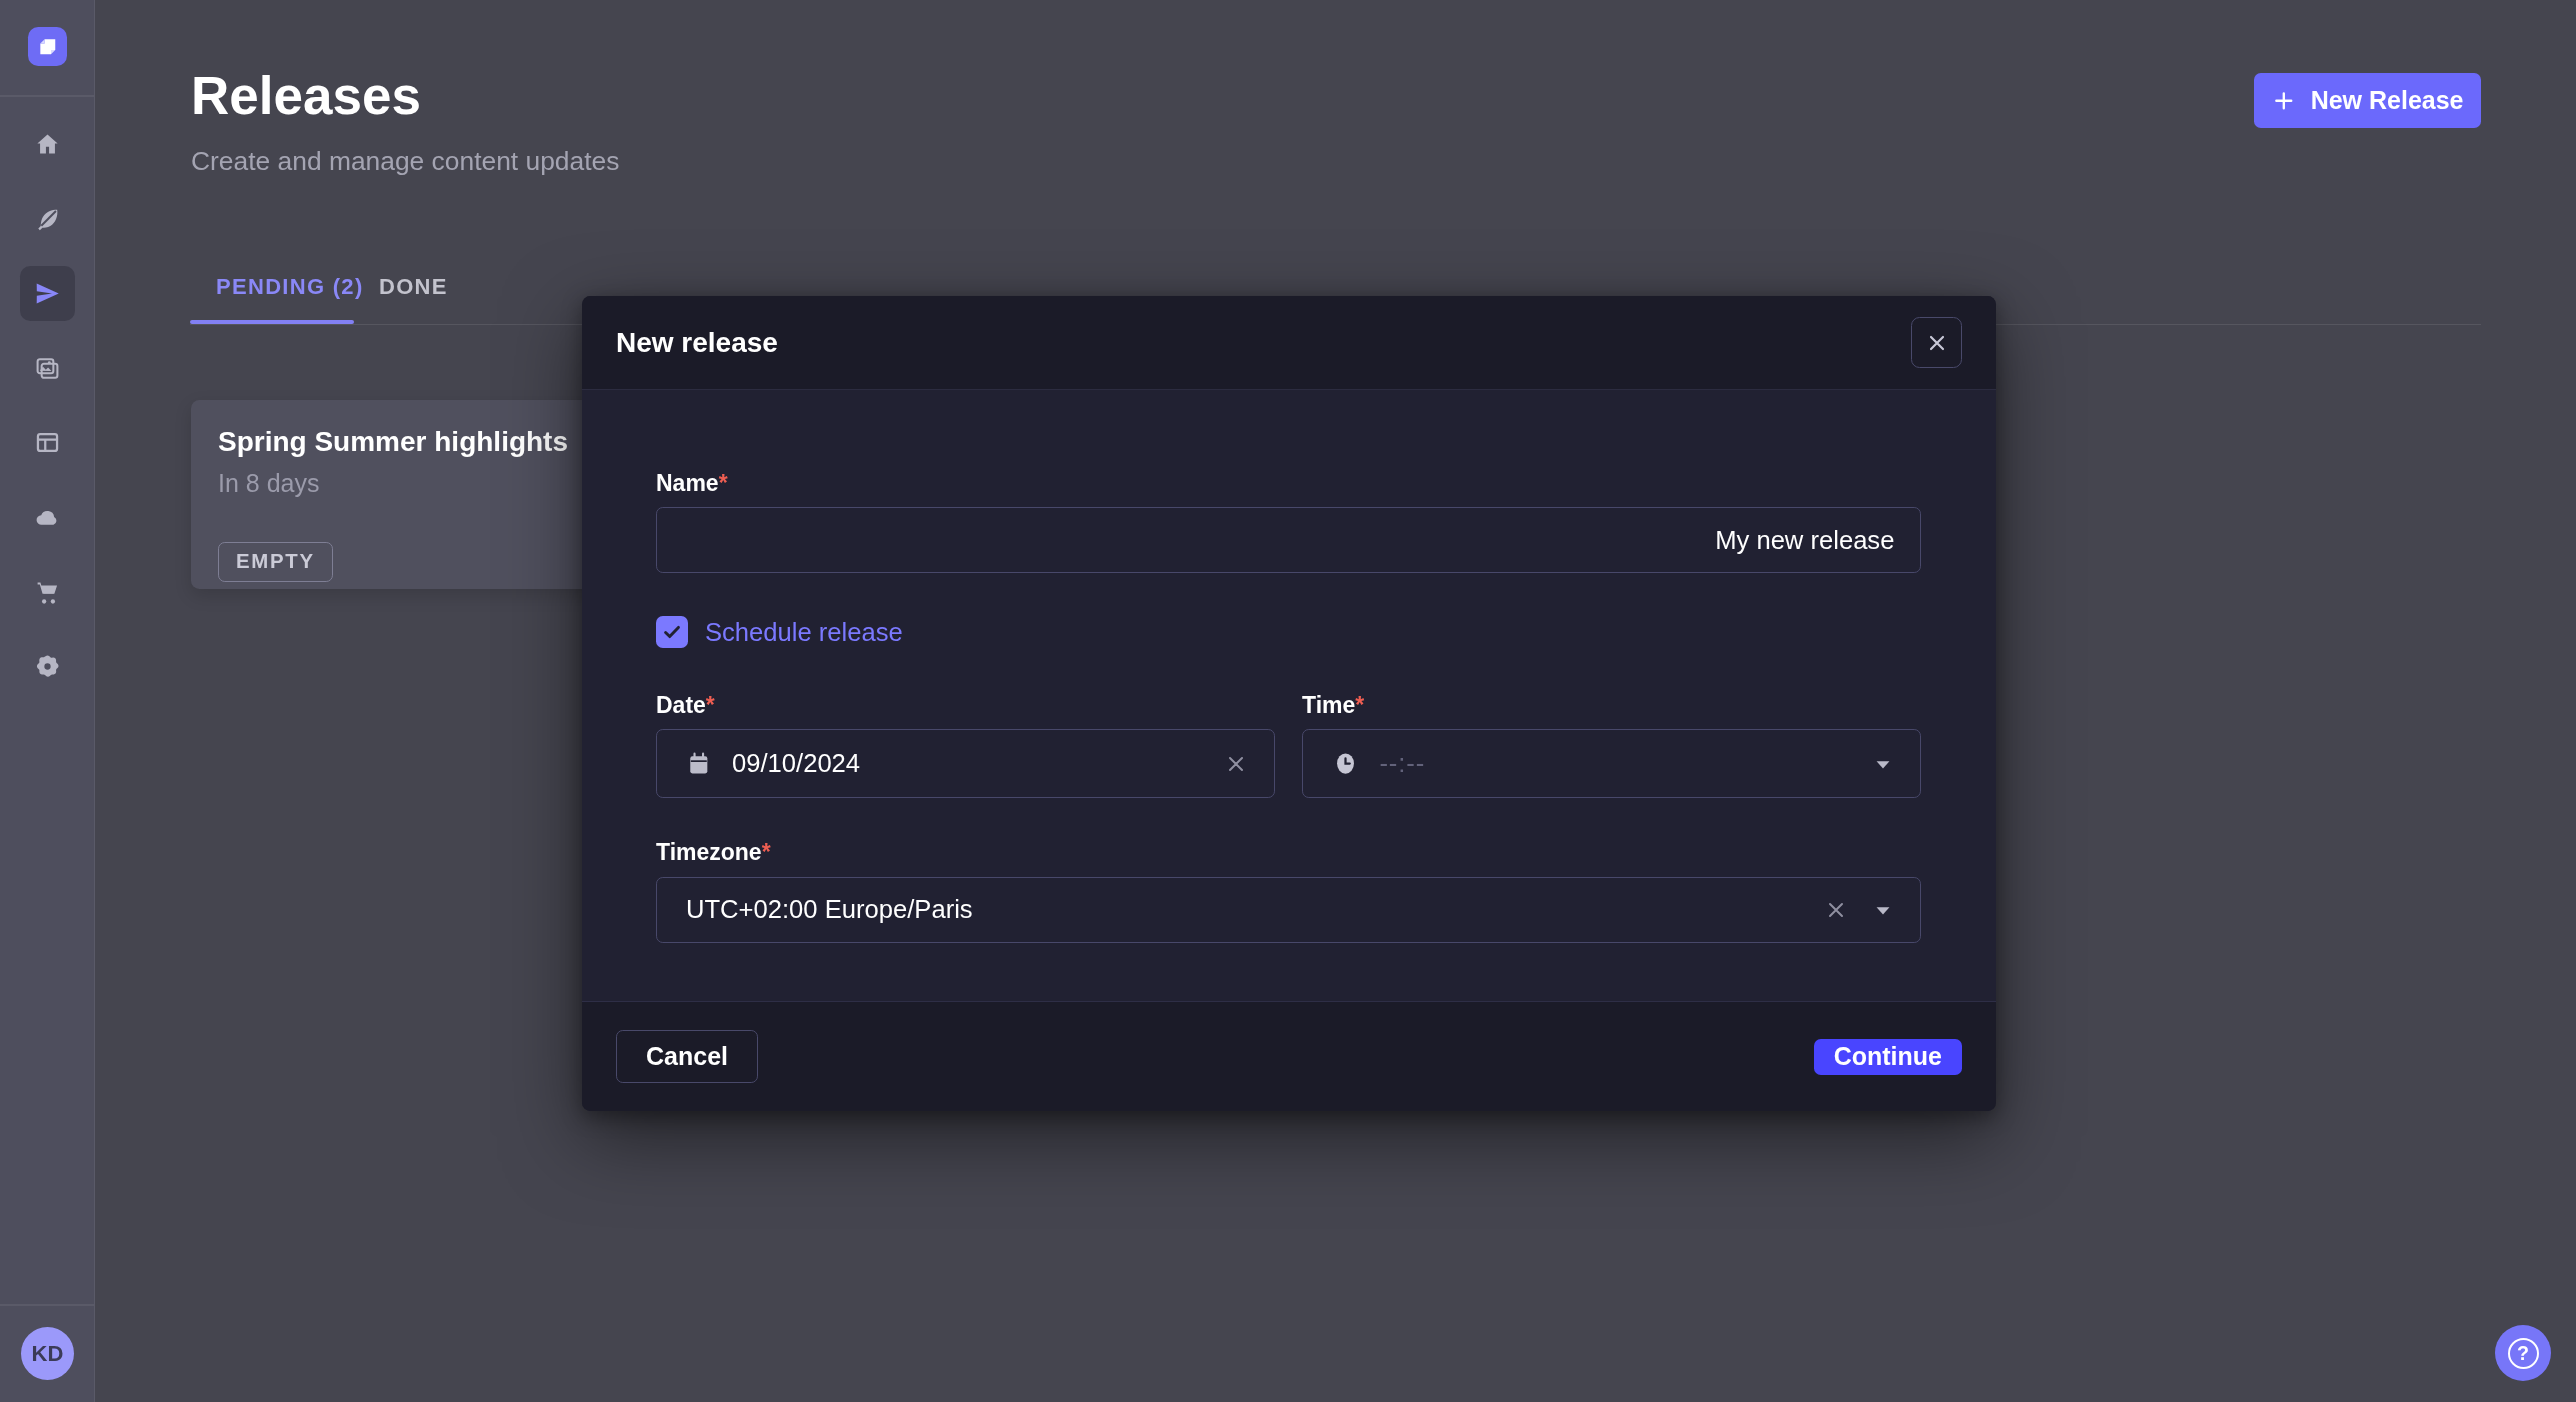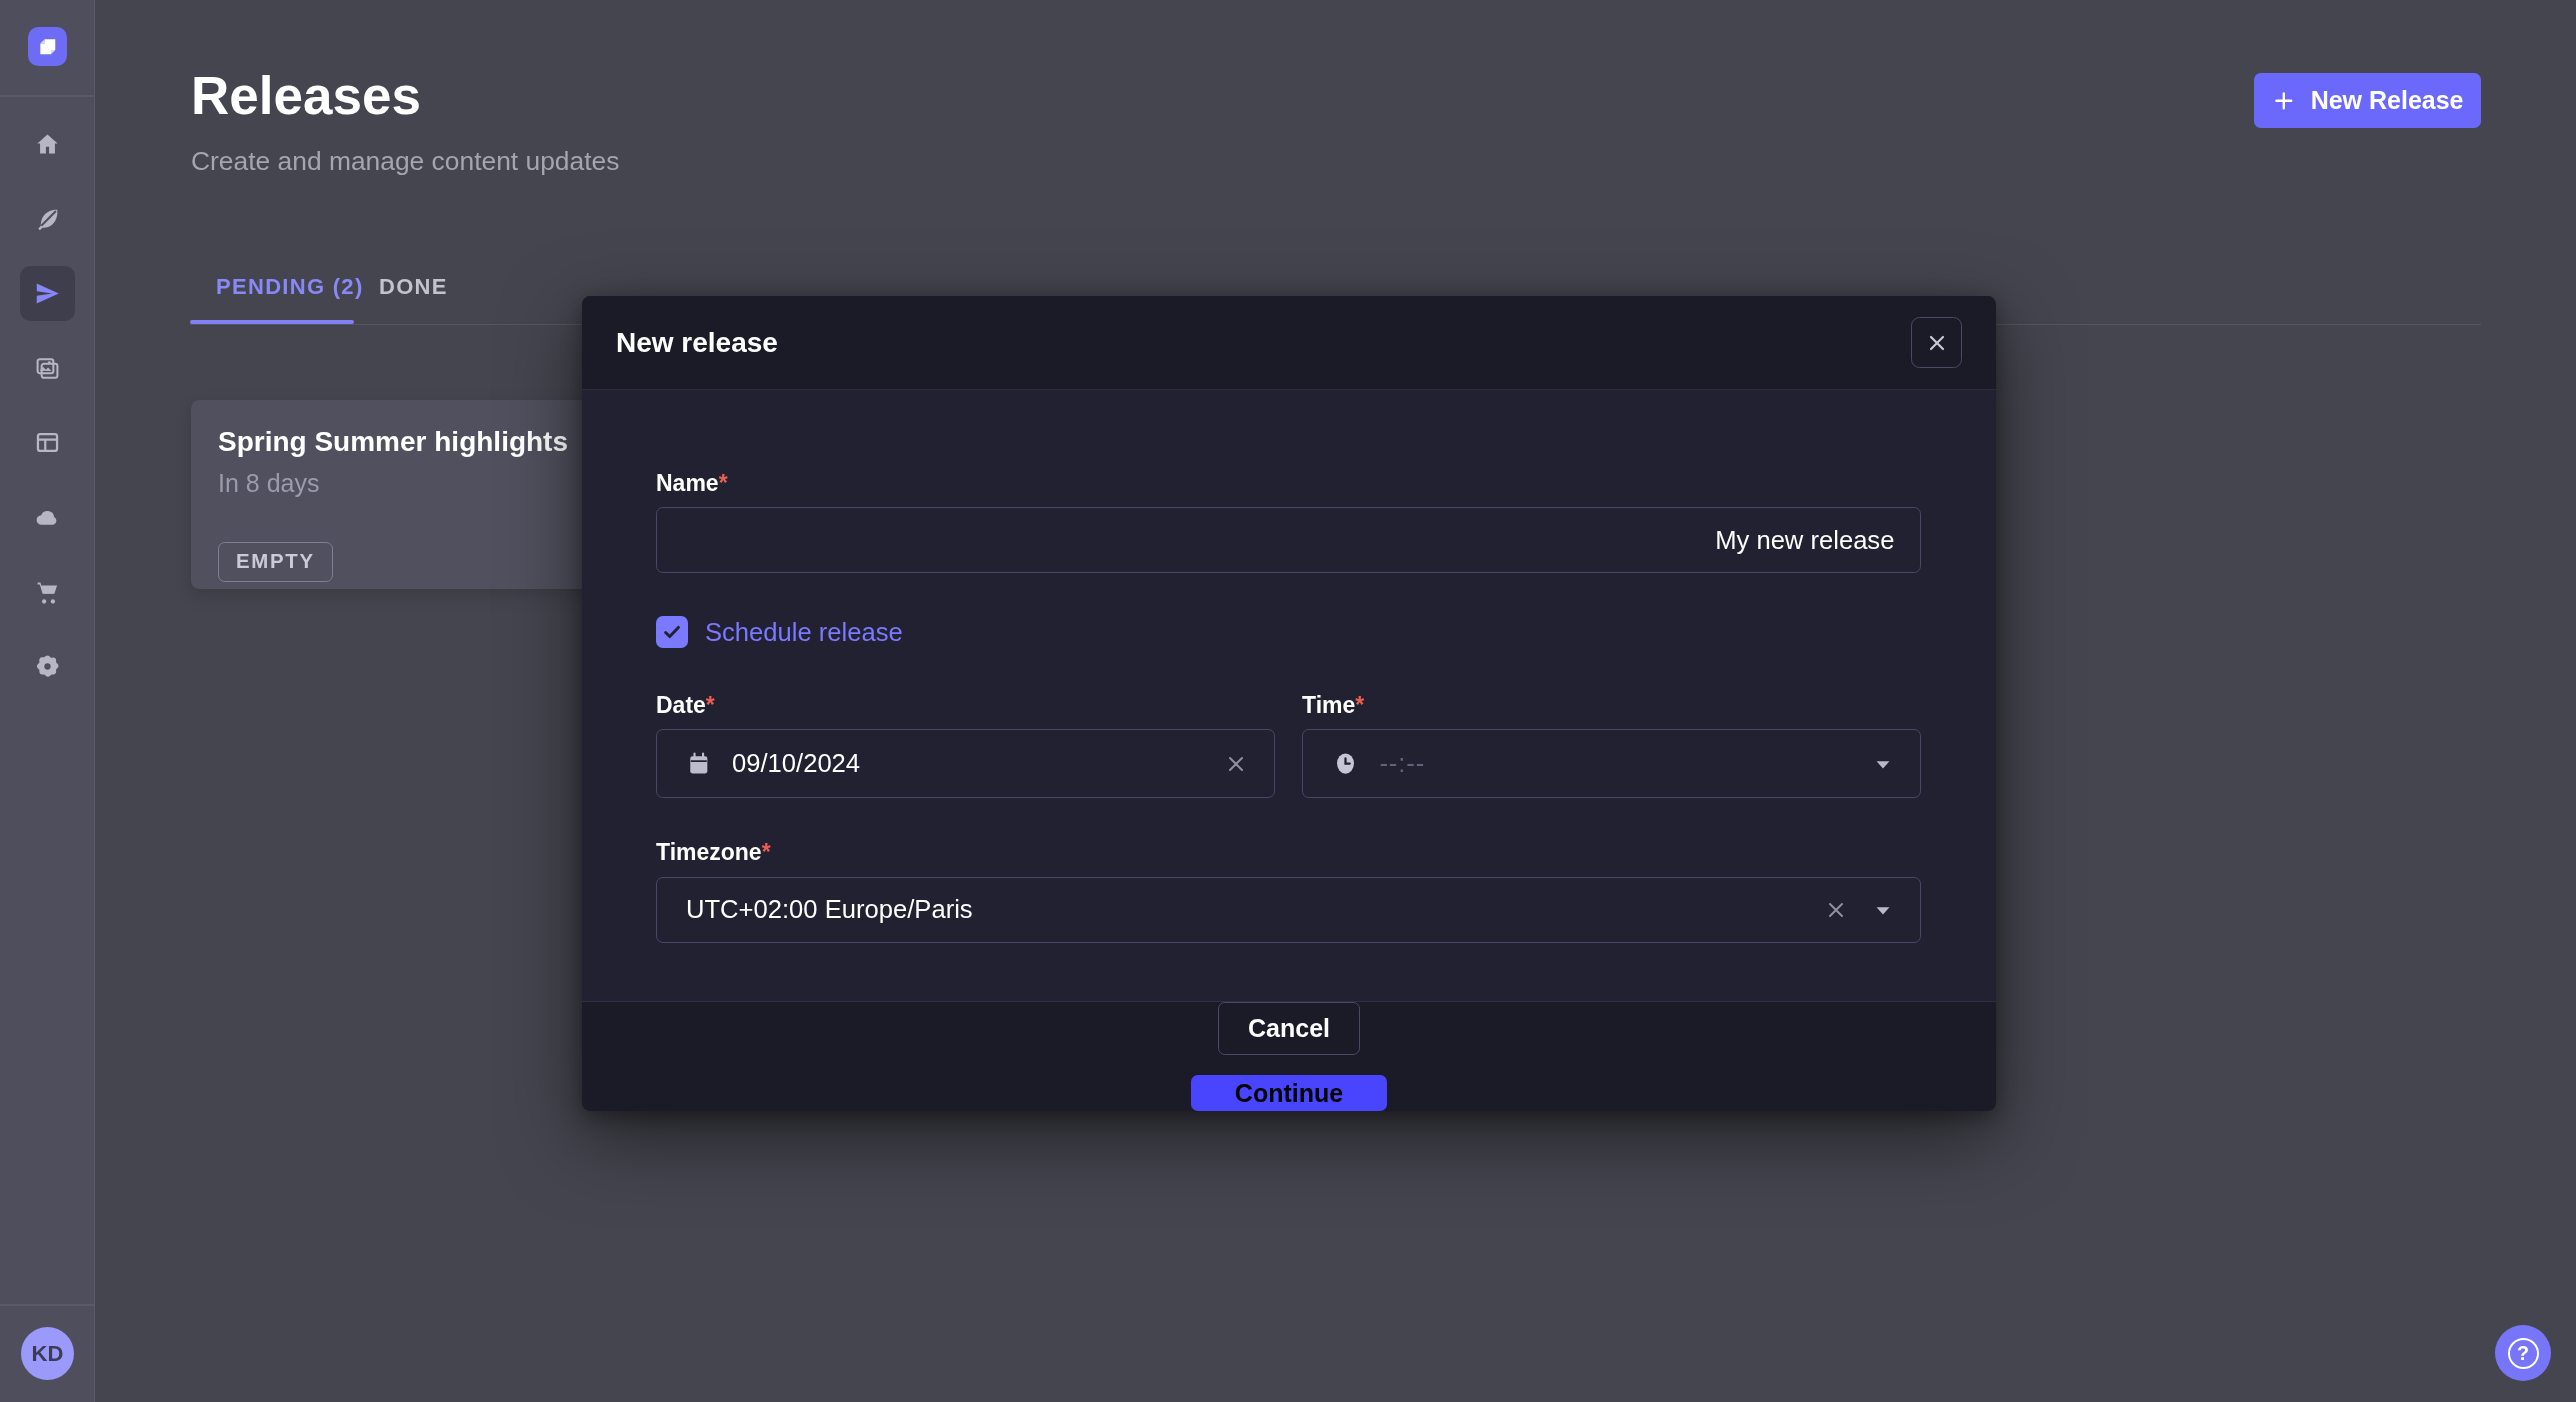"Cancel" .modal-footer { flex-direction: column -> none }
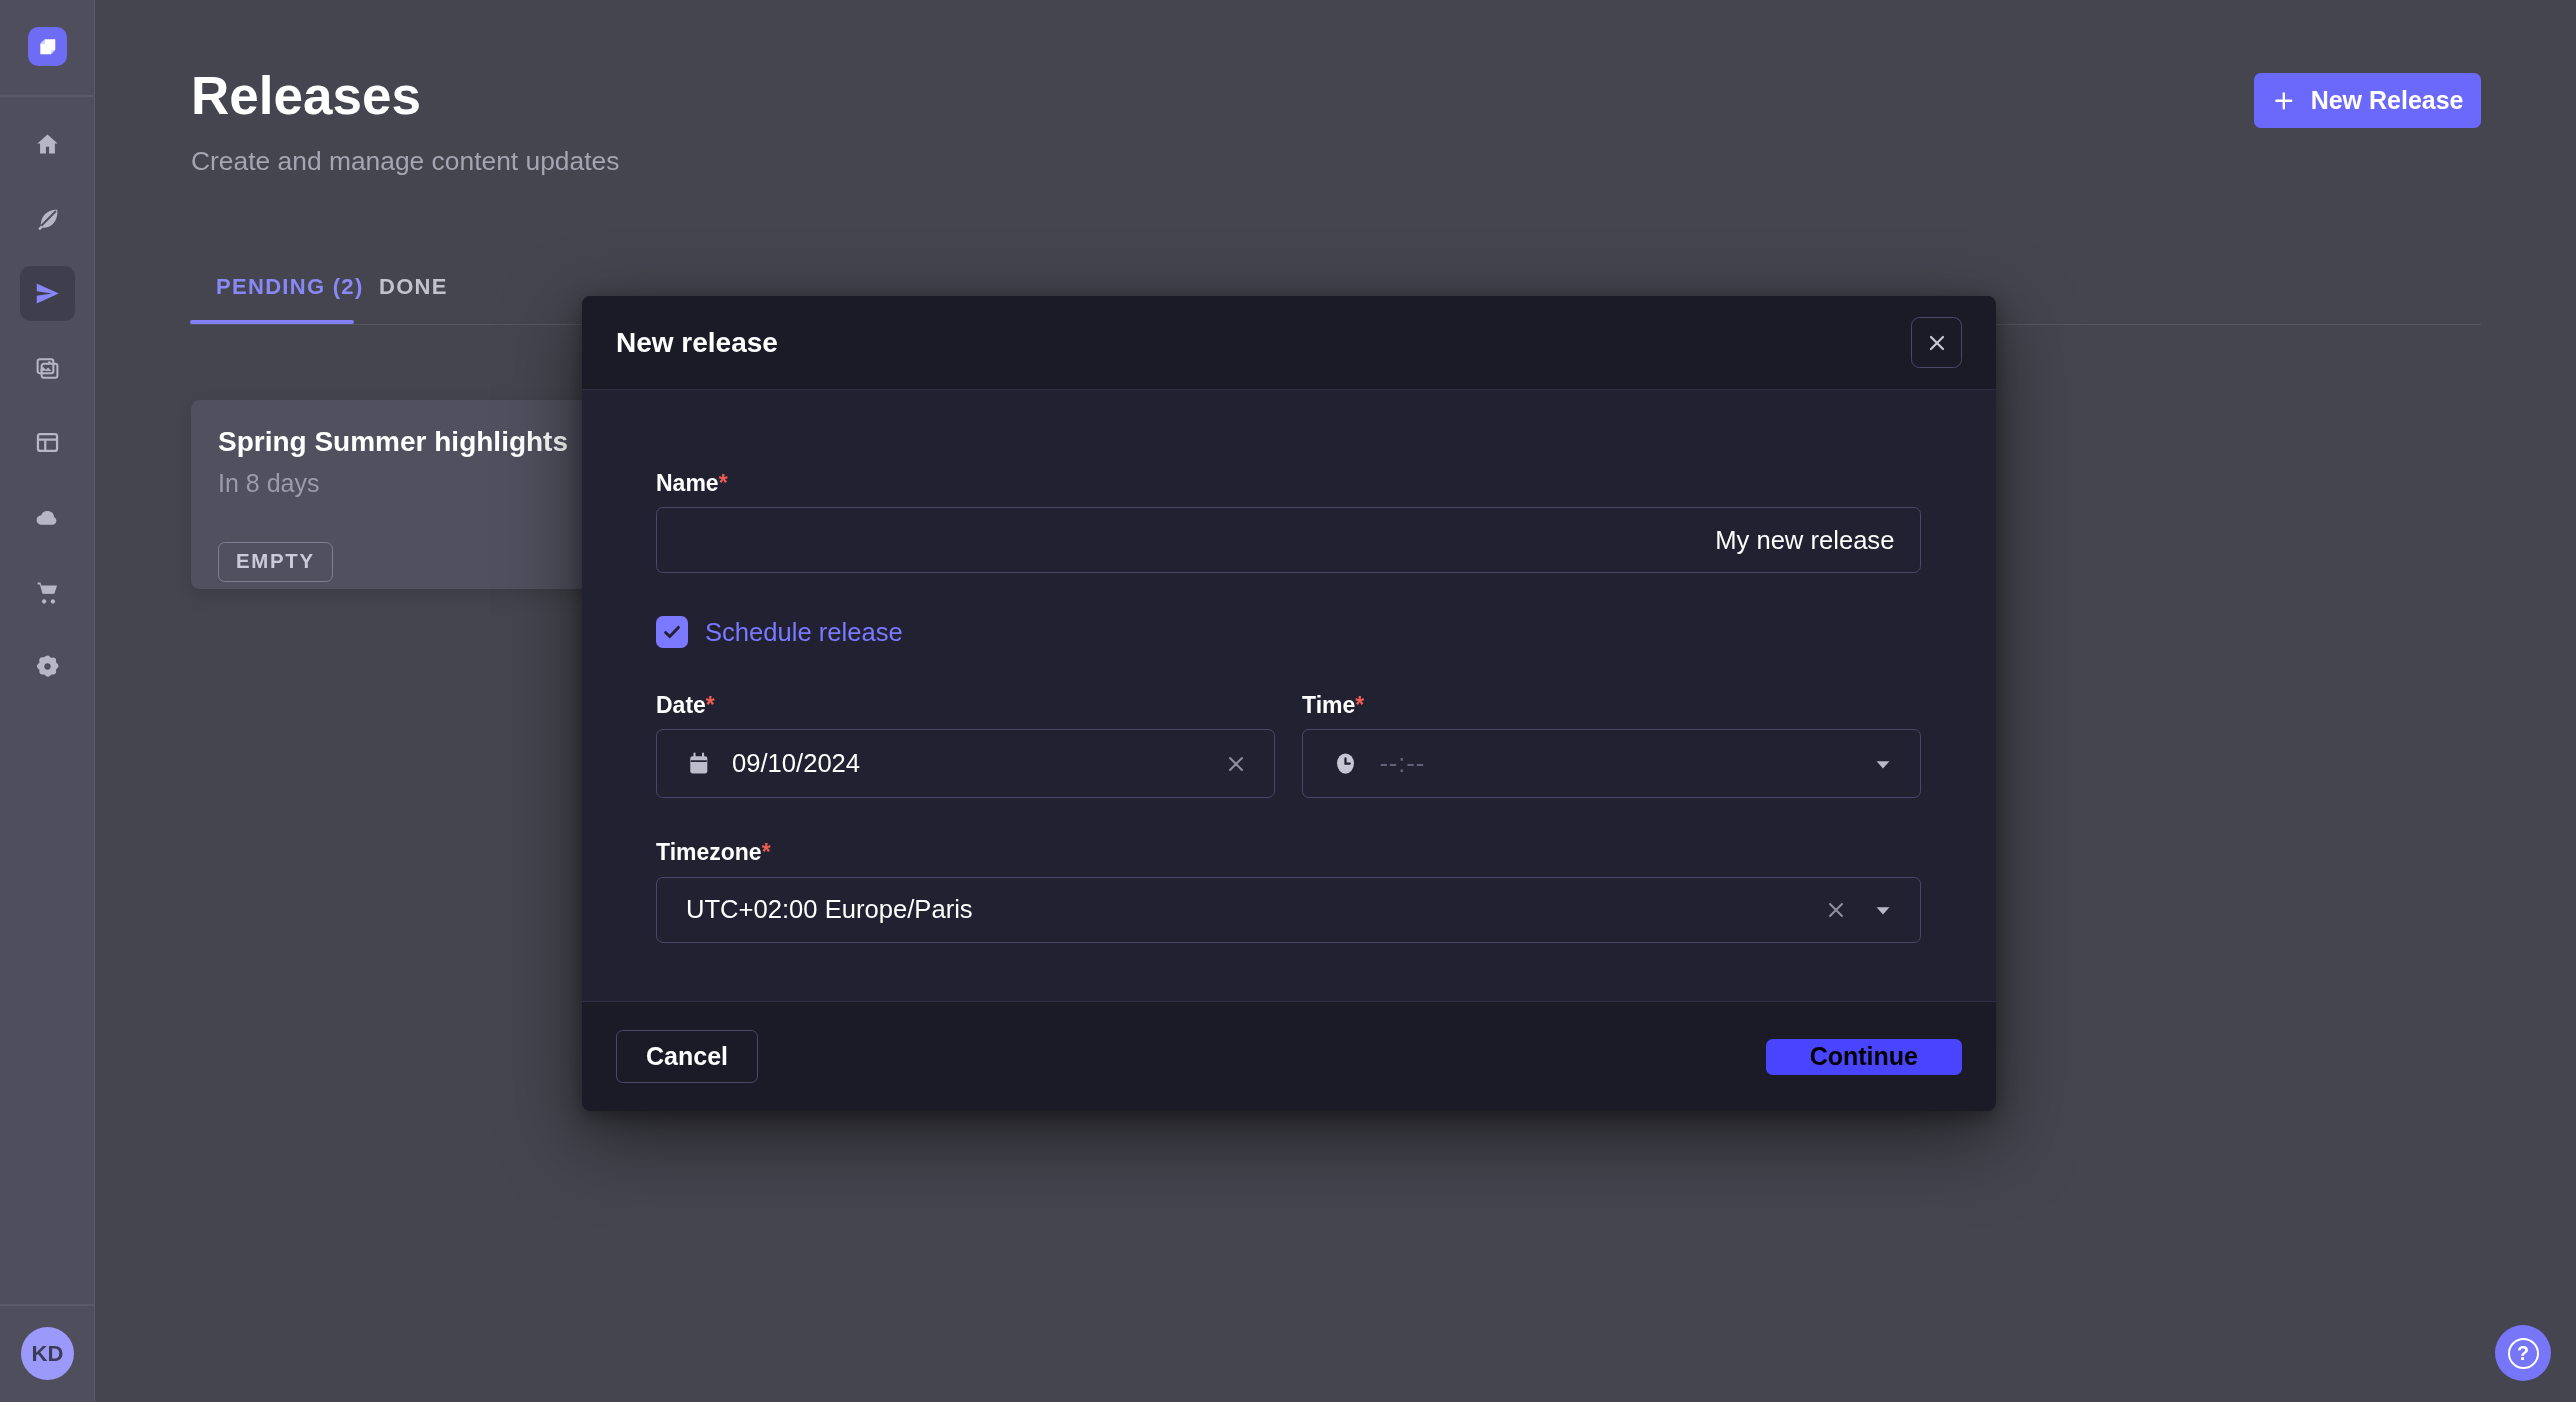"Continue" .btn-primary { color: #000000 -> #ffffff; padding: 0 44px -> 0 20px }
